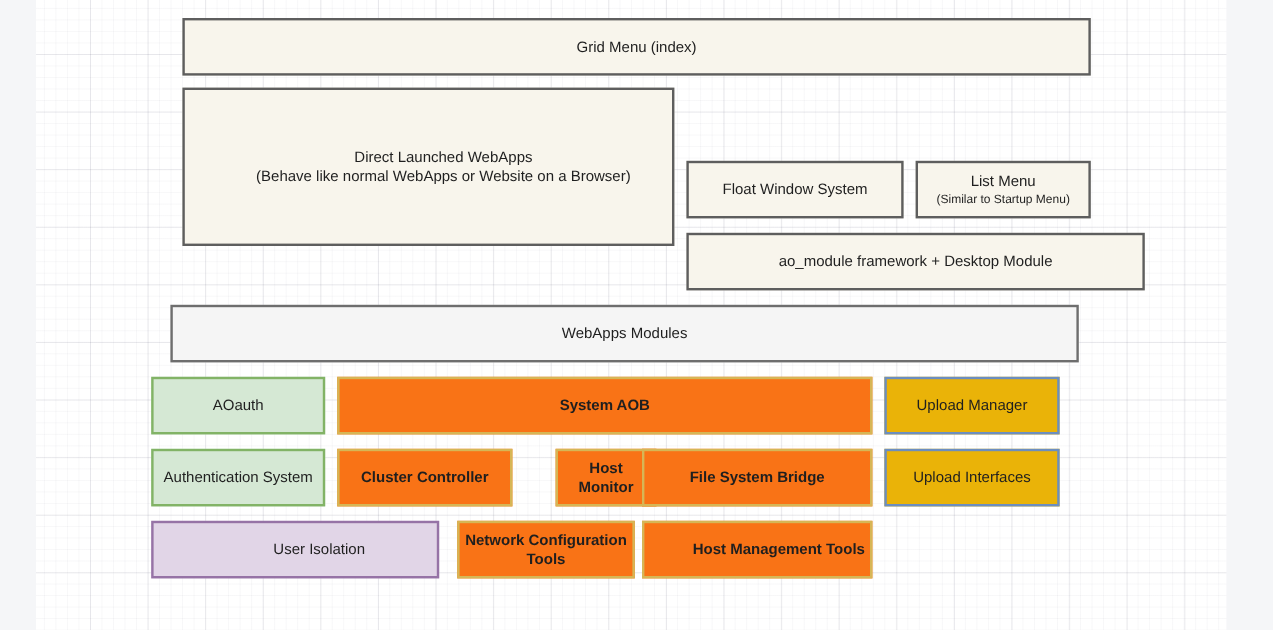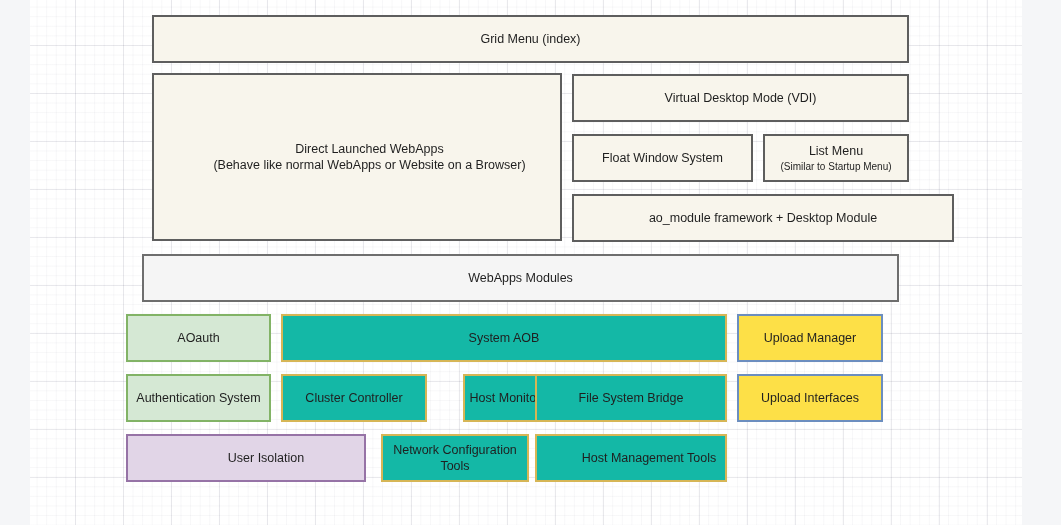"Virtual Desktop Mode (VDI)" div.box { html: <div> <span>Virtual Desktop Mode (VDI)</span> </div> -> none }
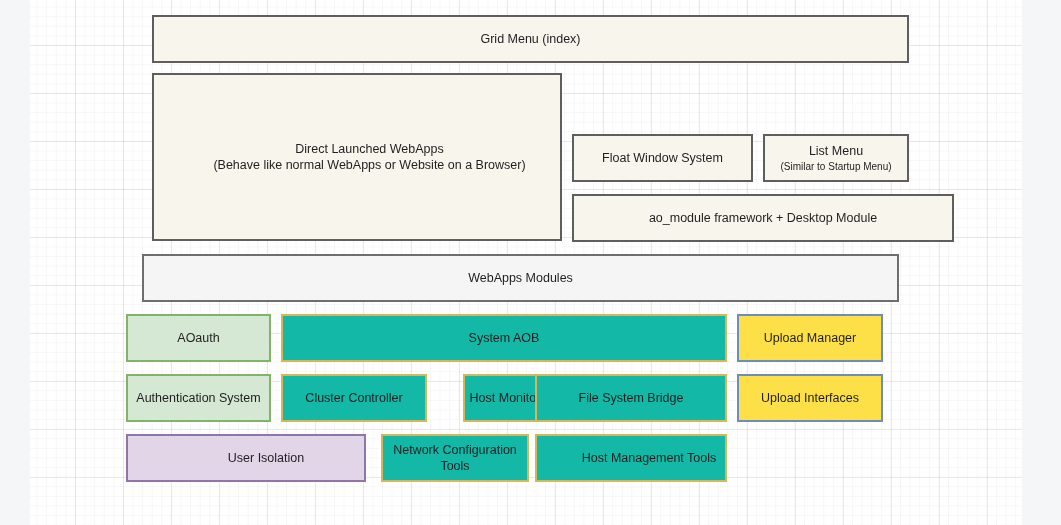"Direct Launched WebApps" div.box { height: 168px -> 132px }
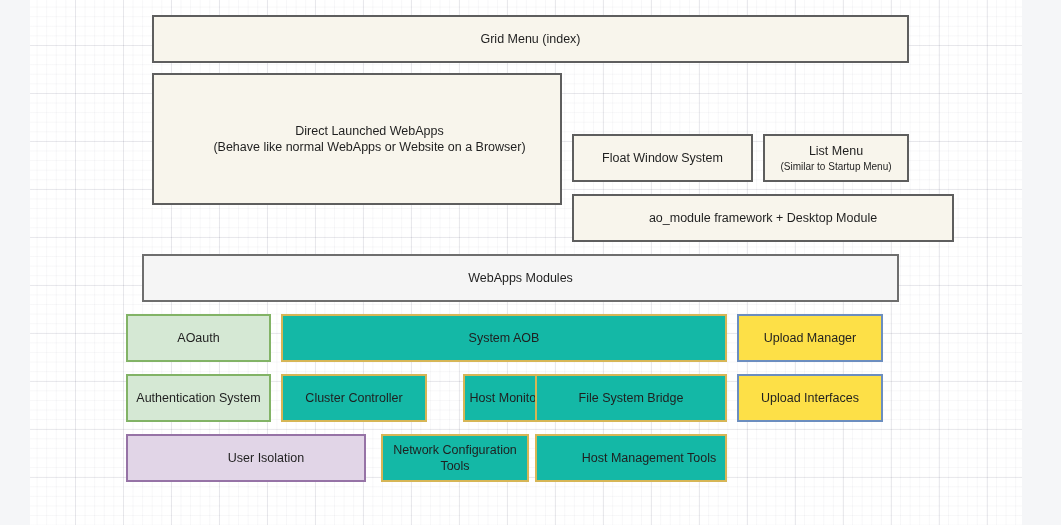"System AOB" .yellow { background: #14b8a6 -> #f97316; font-weight: none -> bold }
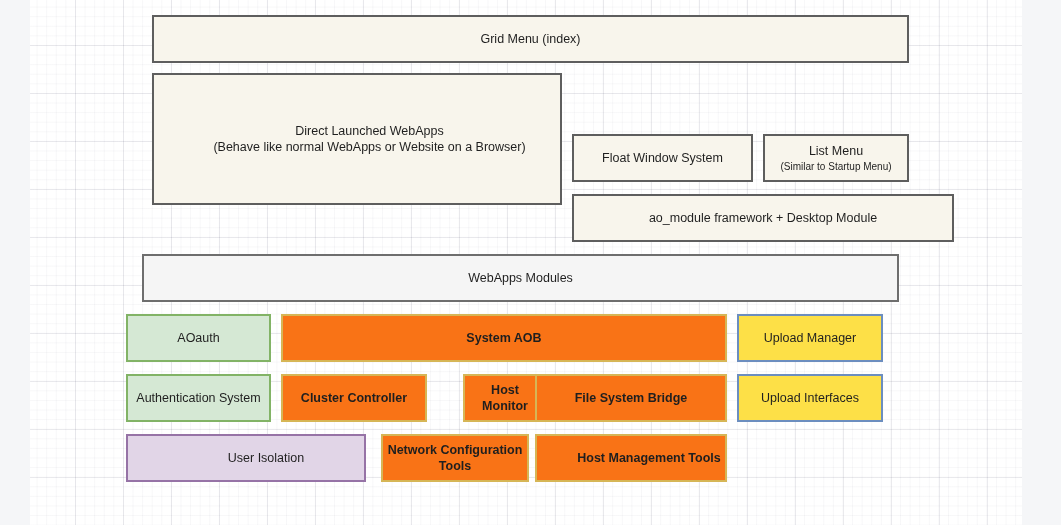"Upload Manager" .blue { background: #fde047 -> #eab308 }
